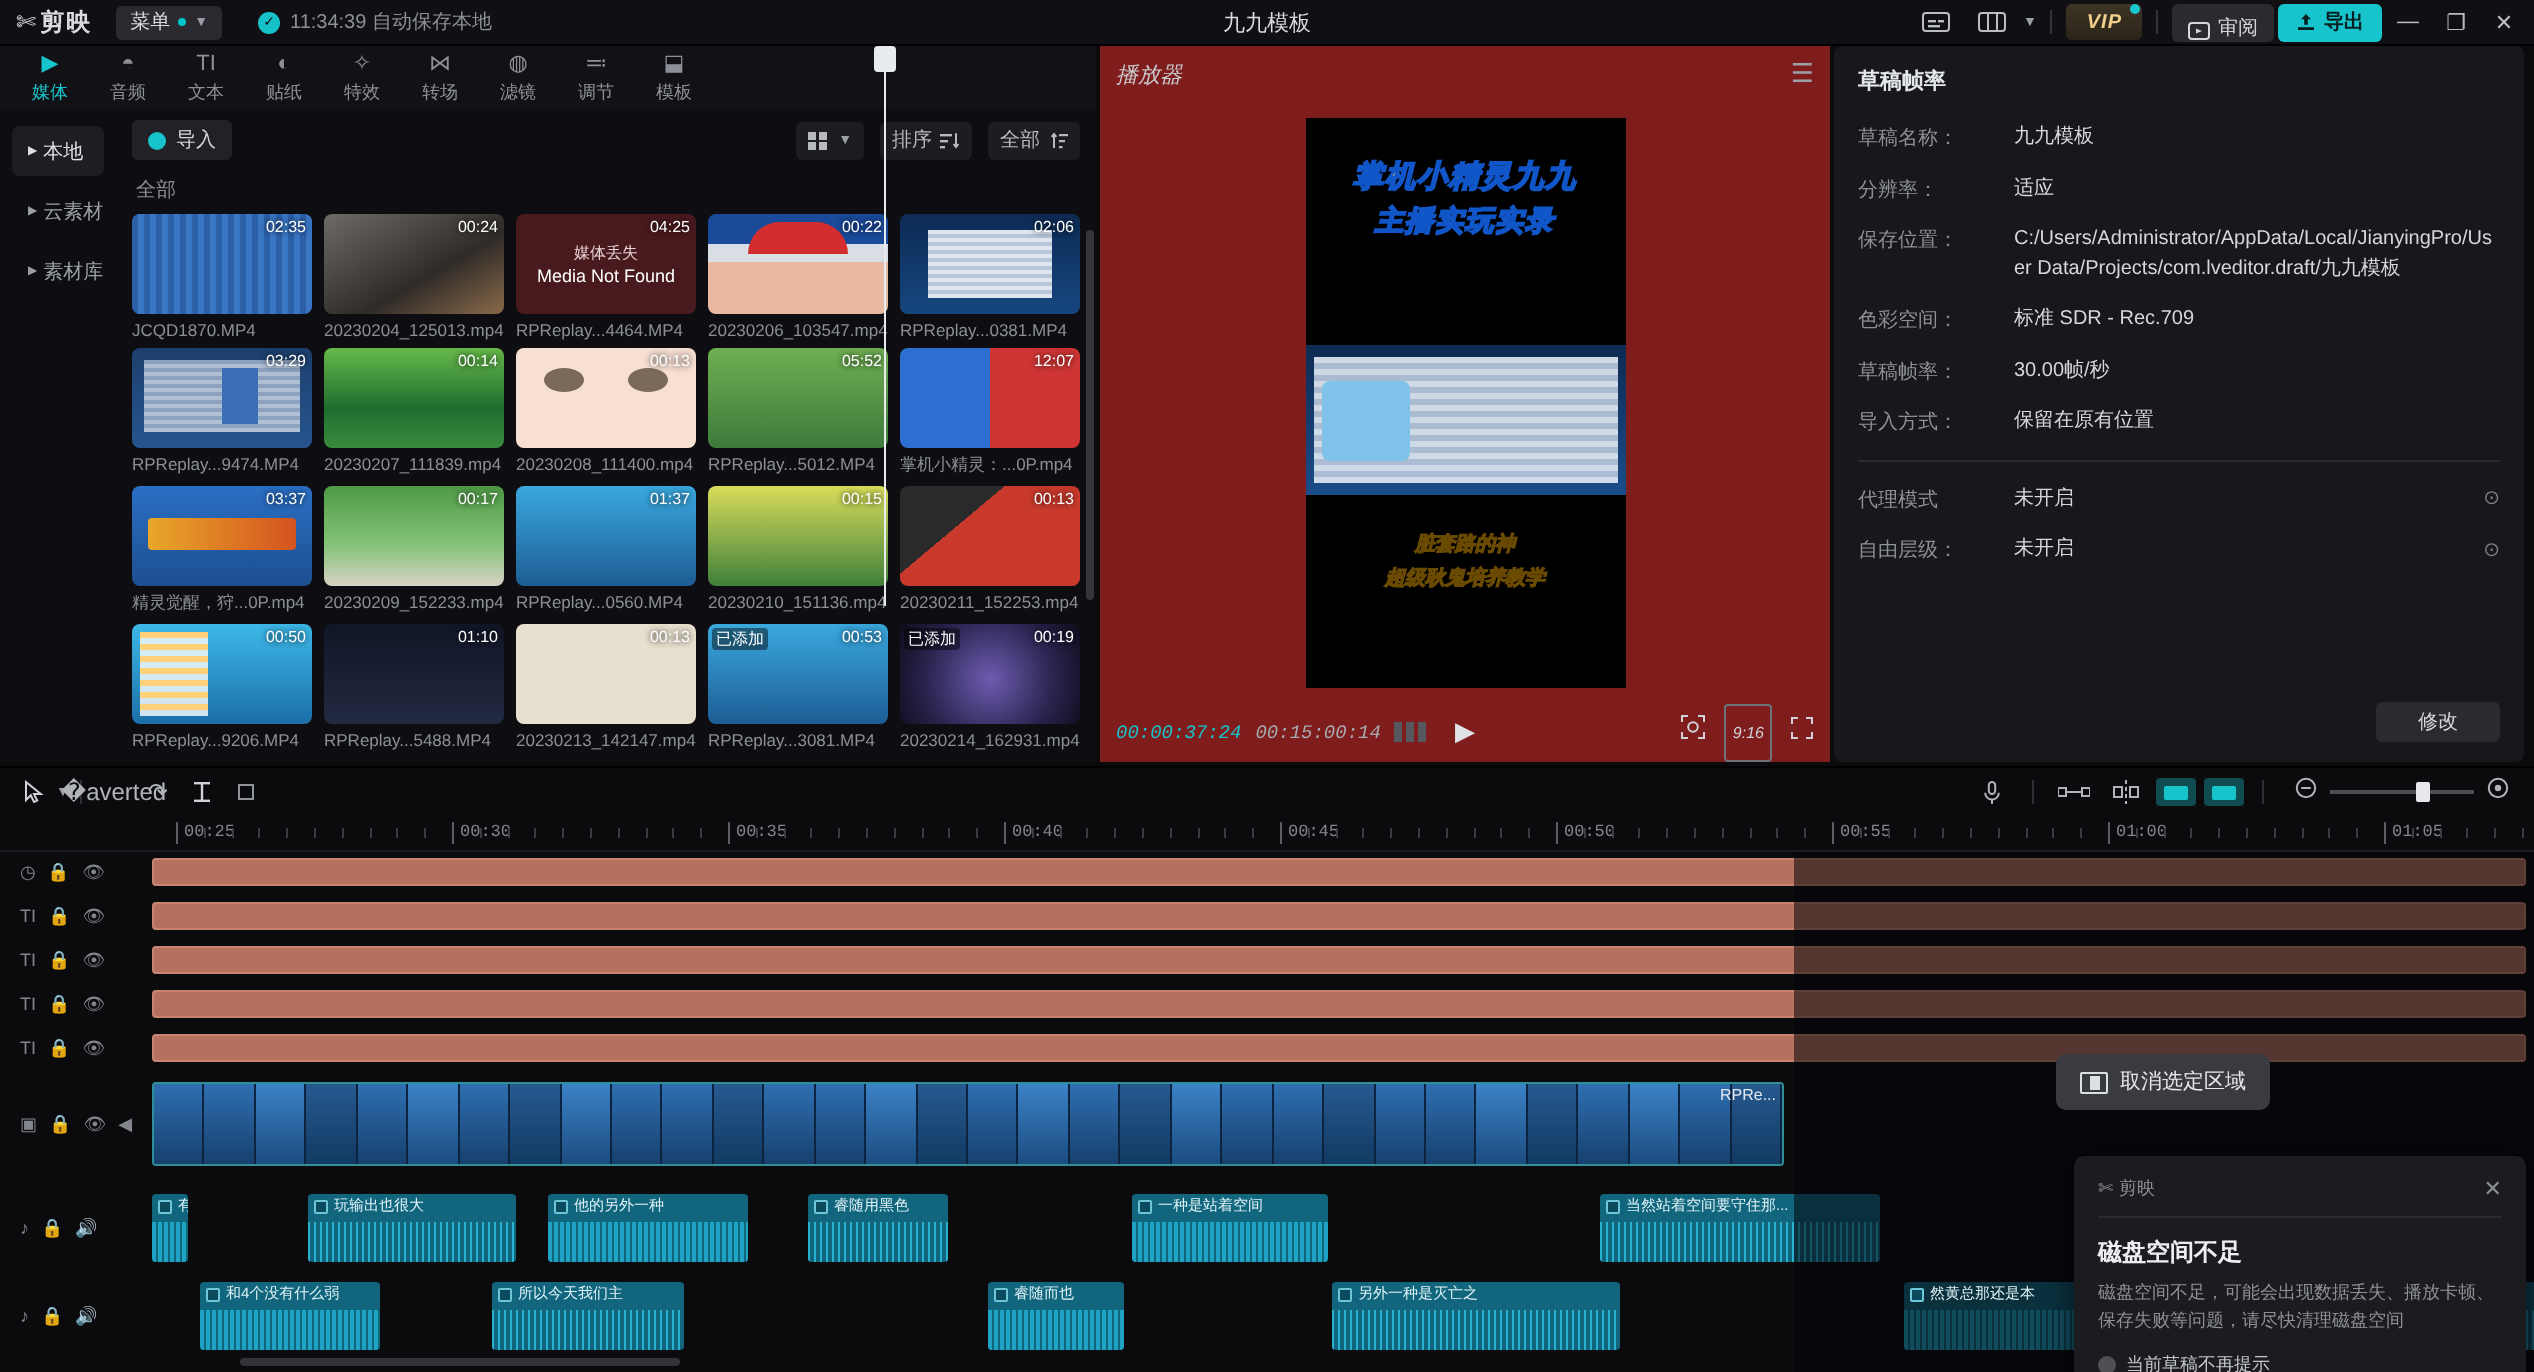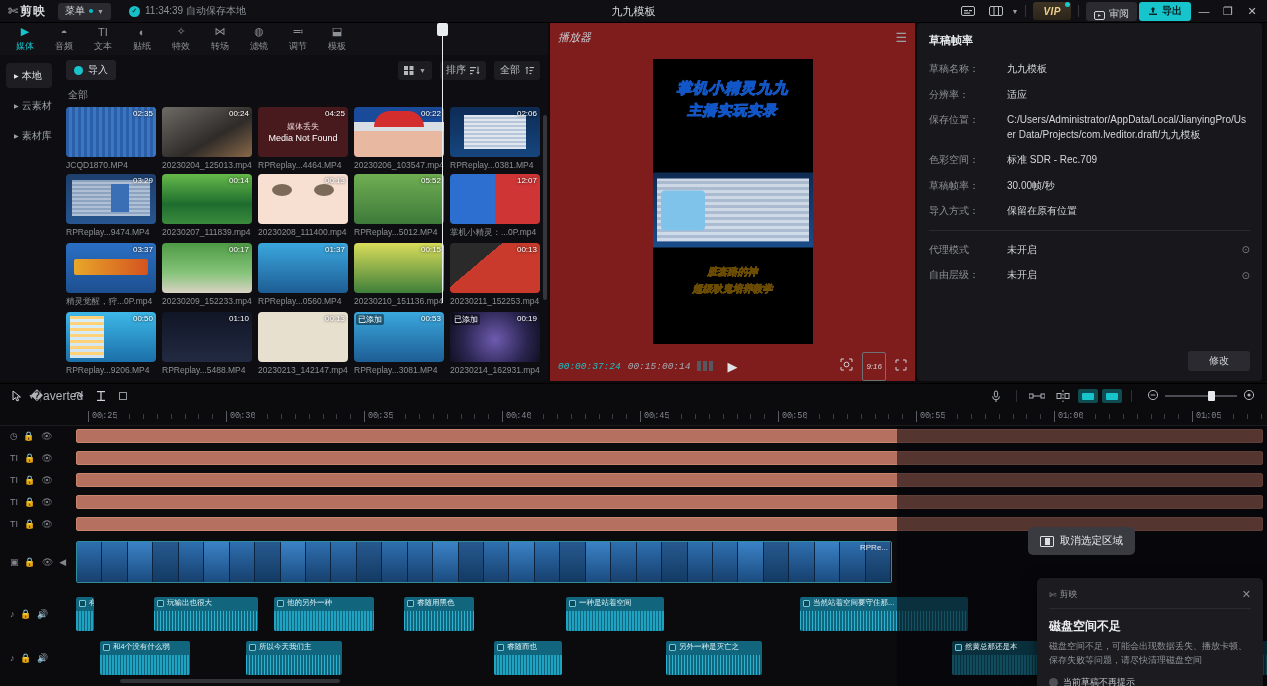"当然站着空间要守住那..." div.aclip { width: 168px -> 140px }
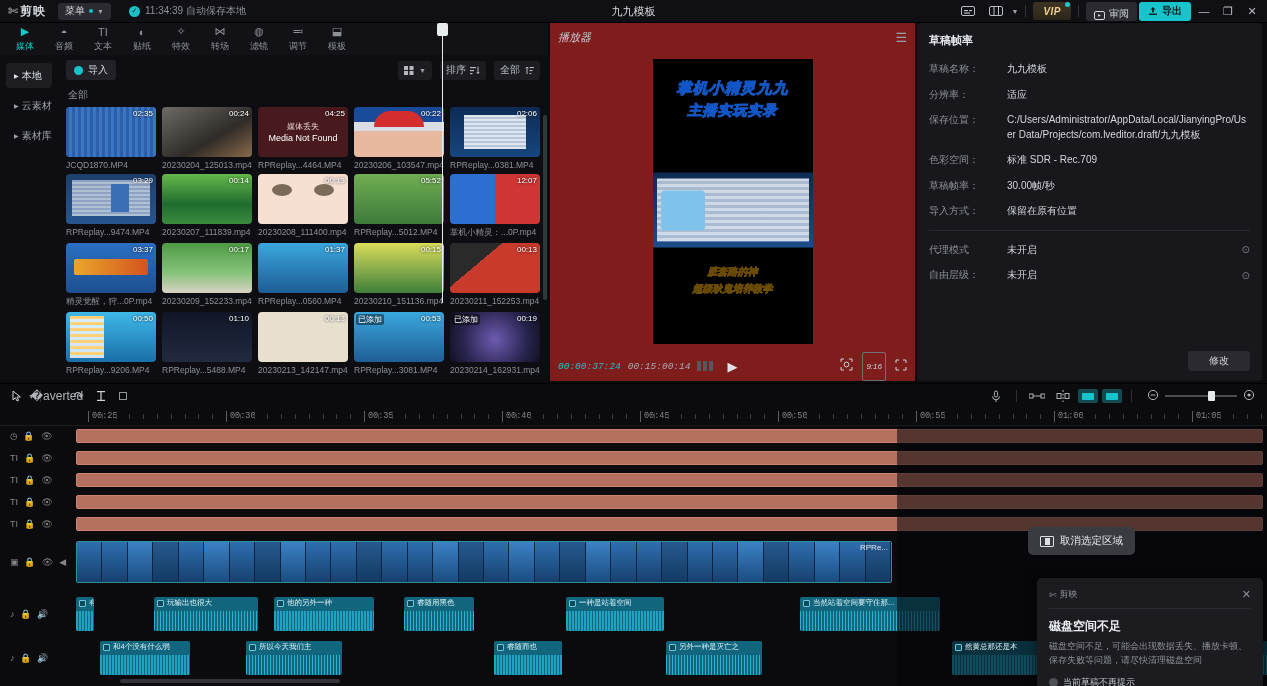"另外一种是灭亡之" div.aclip { width: 96px -> 144px }
